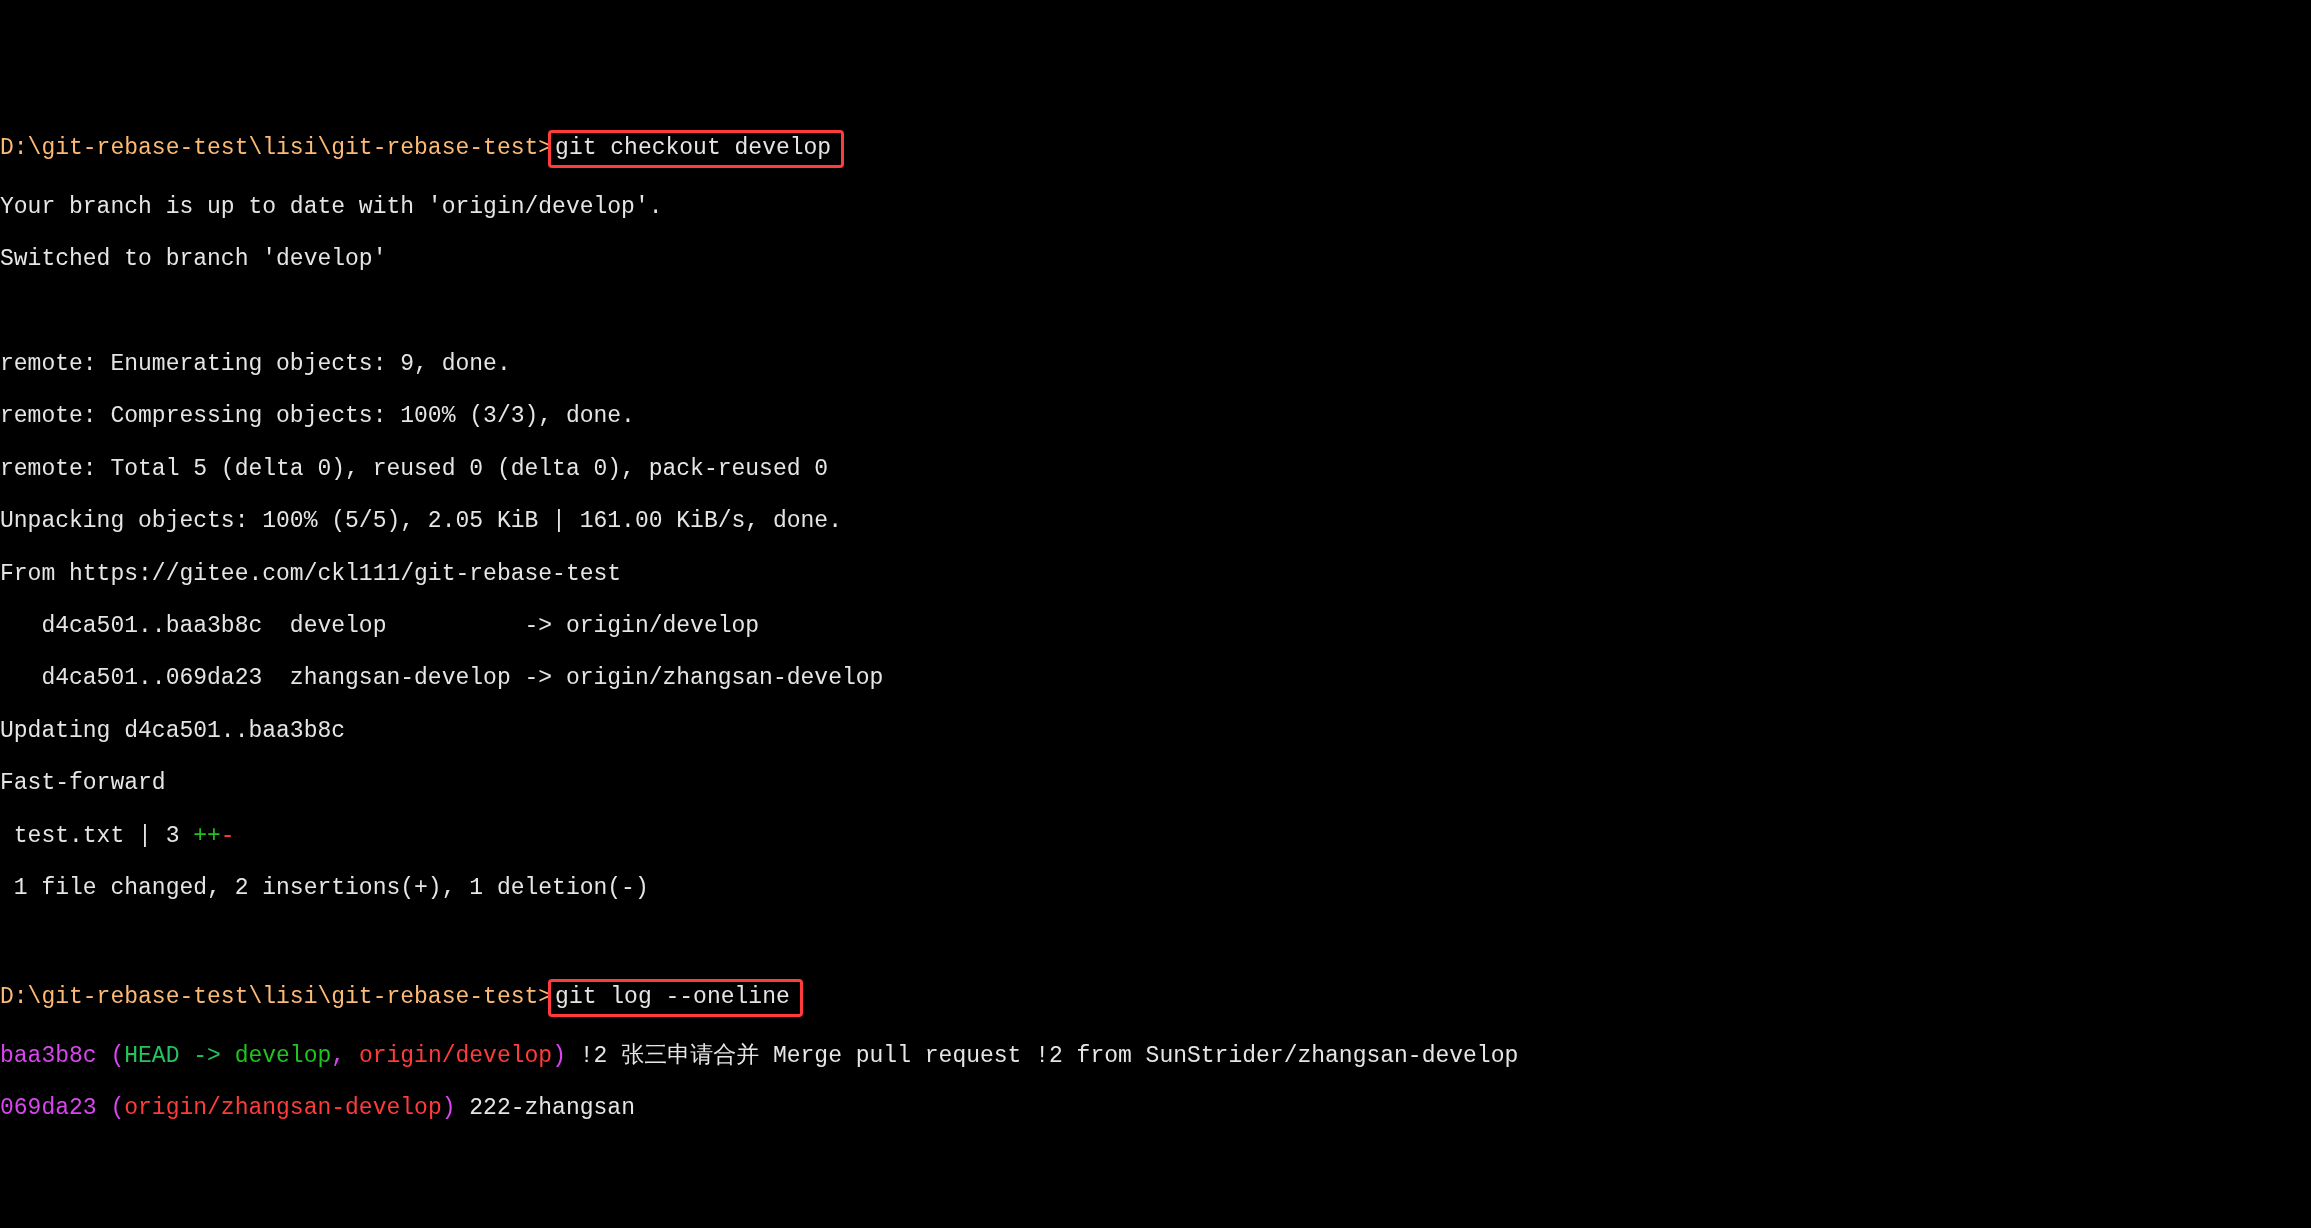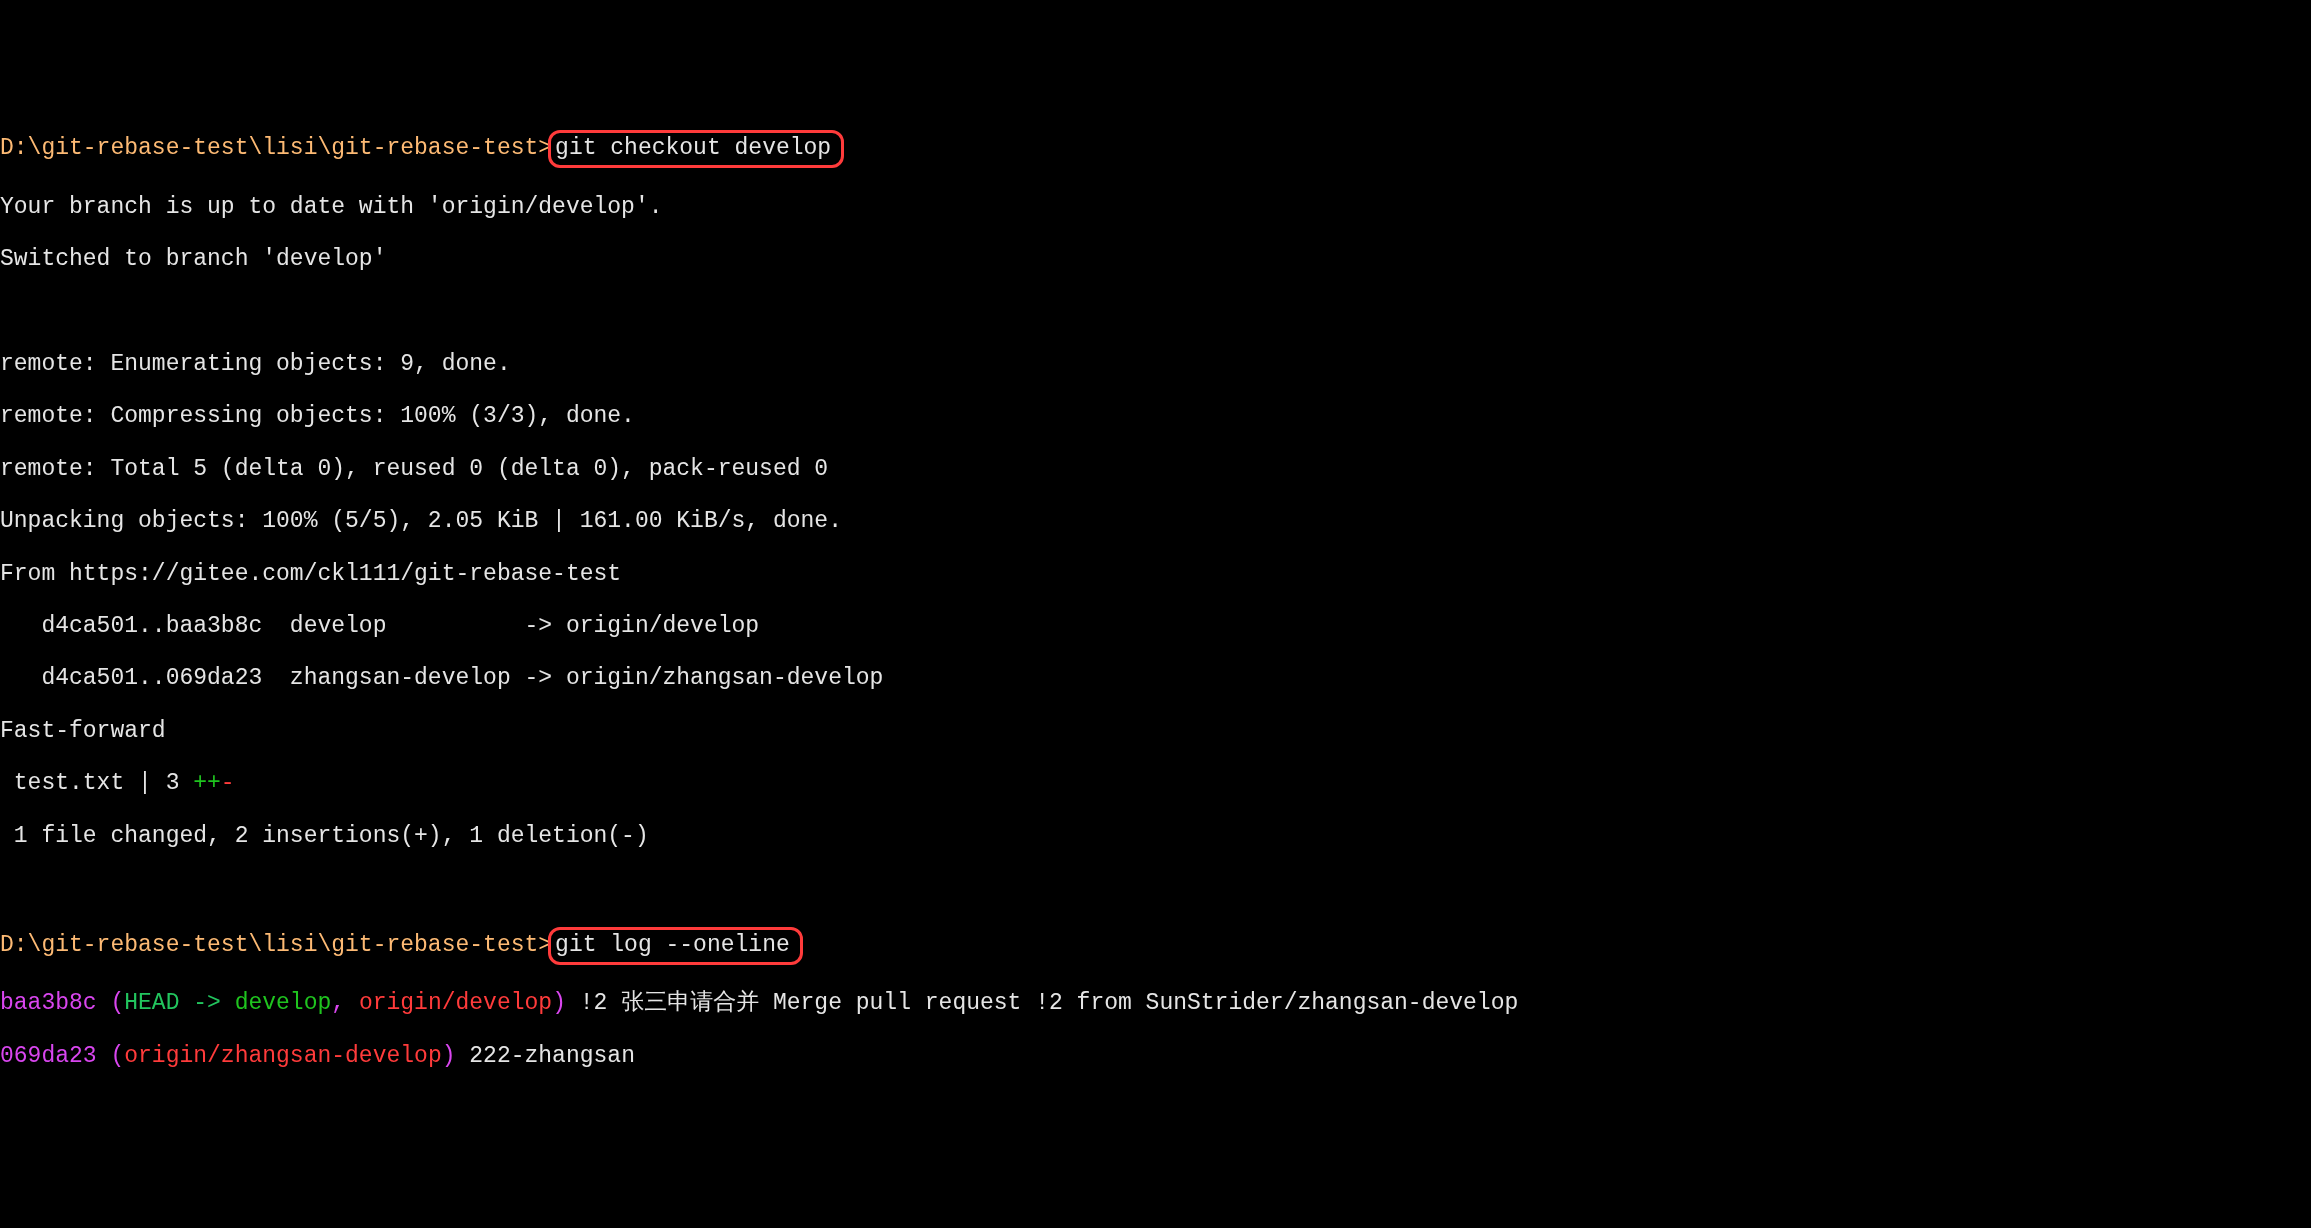"git checkout develop" .highlight-box { border-radius: 12px -> 4px }
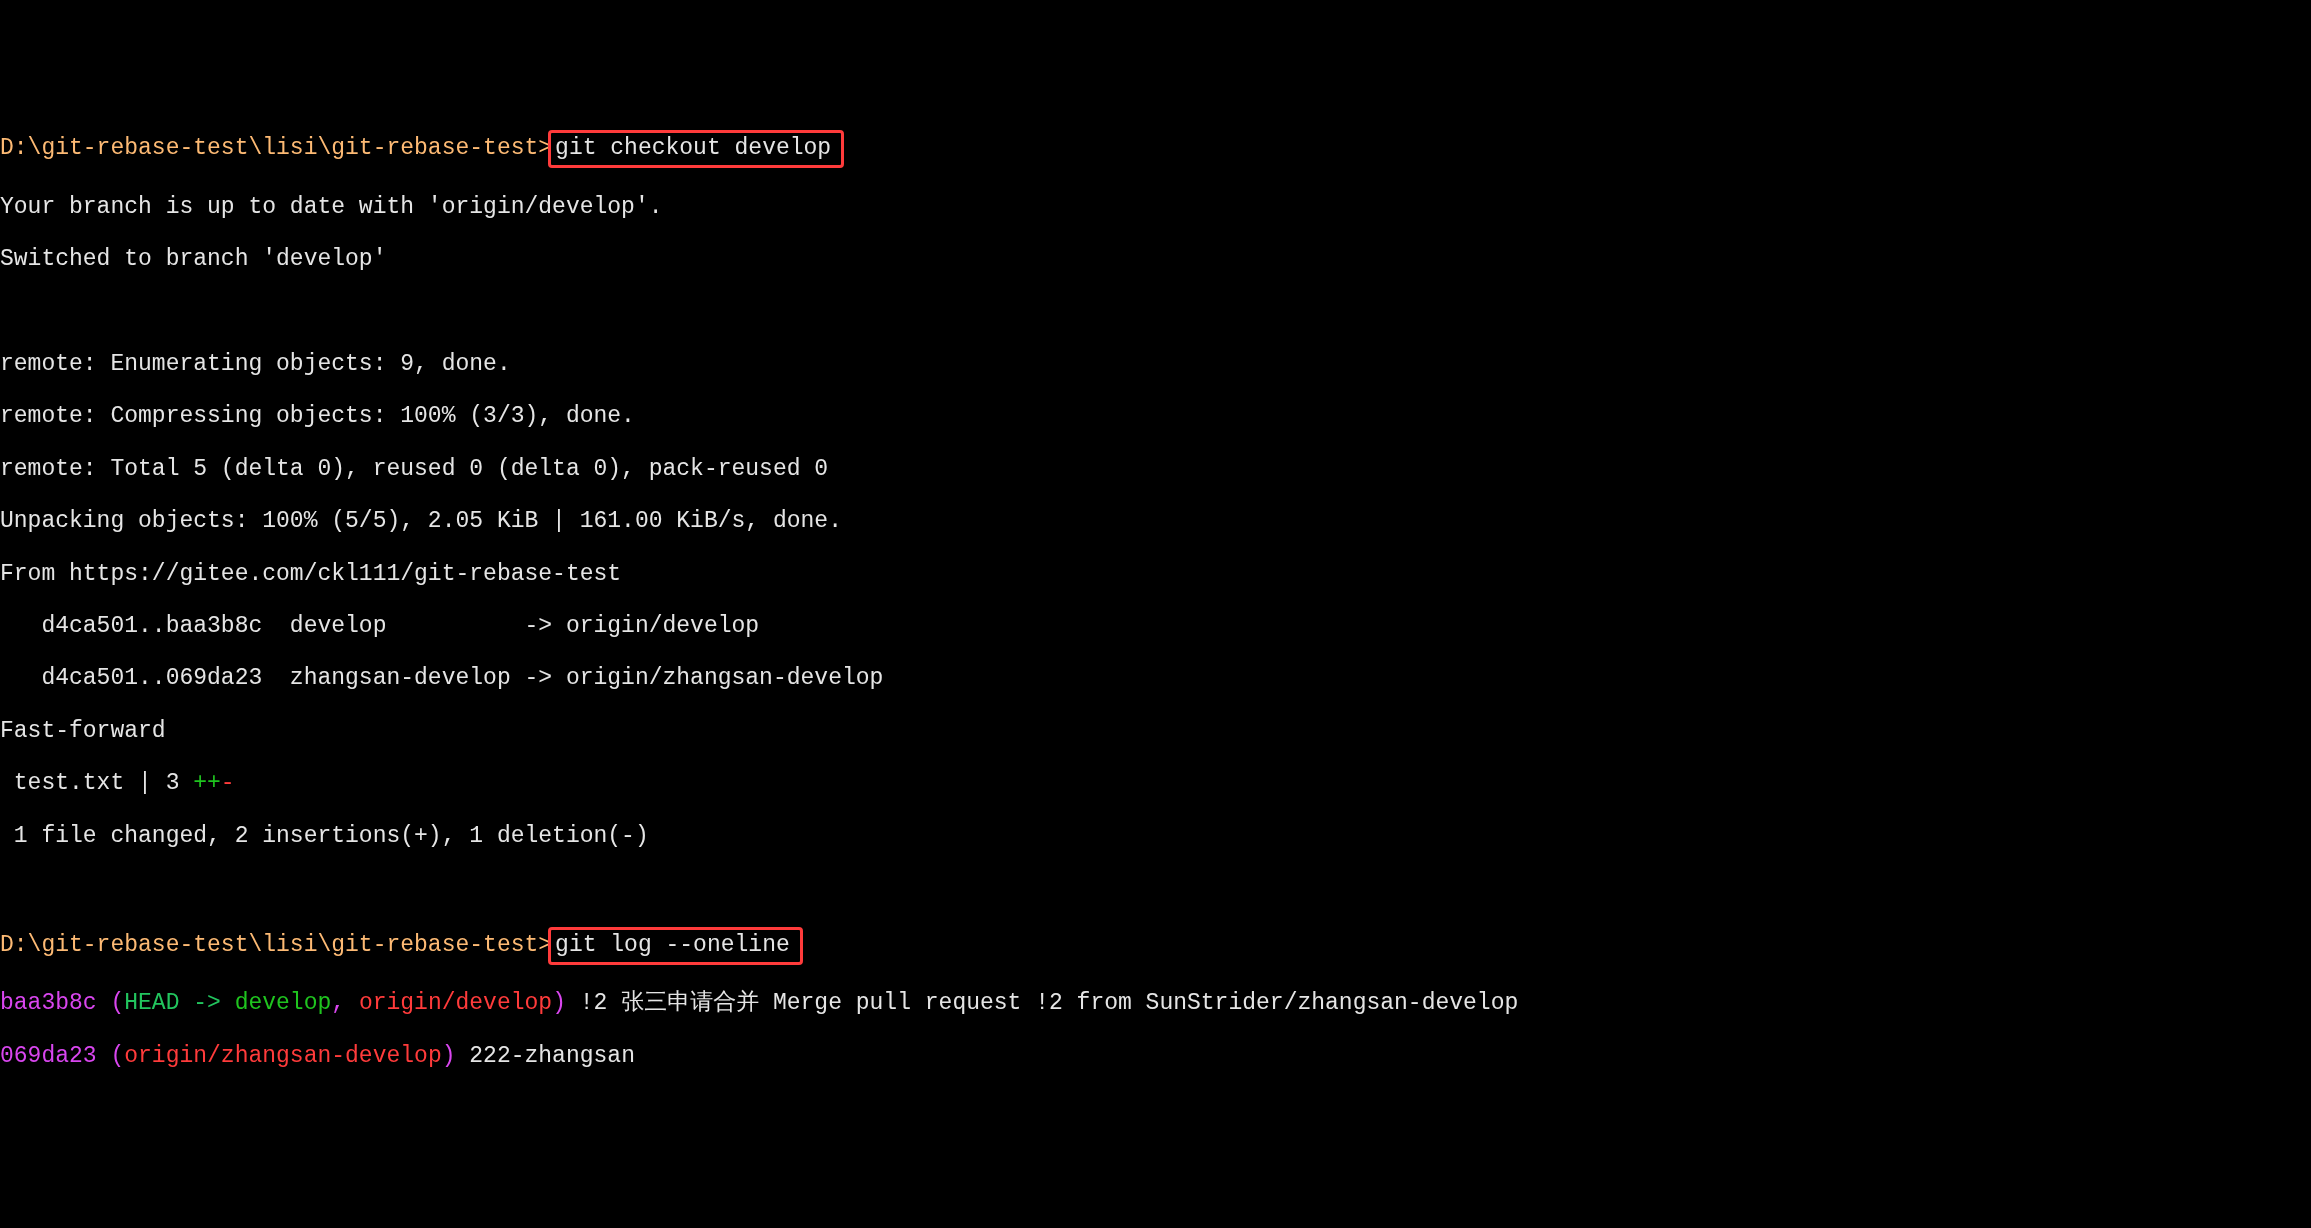"Updating d4ca501..baa3b8c" span.line { html: none -> <span>Updating d4ca501..baa3b8c</span> }
